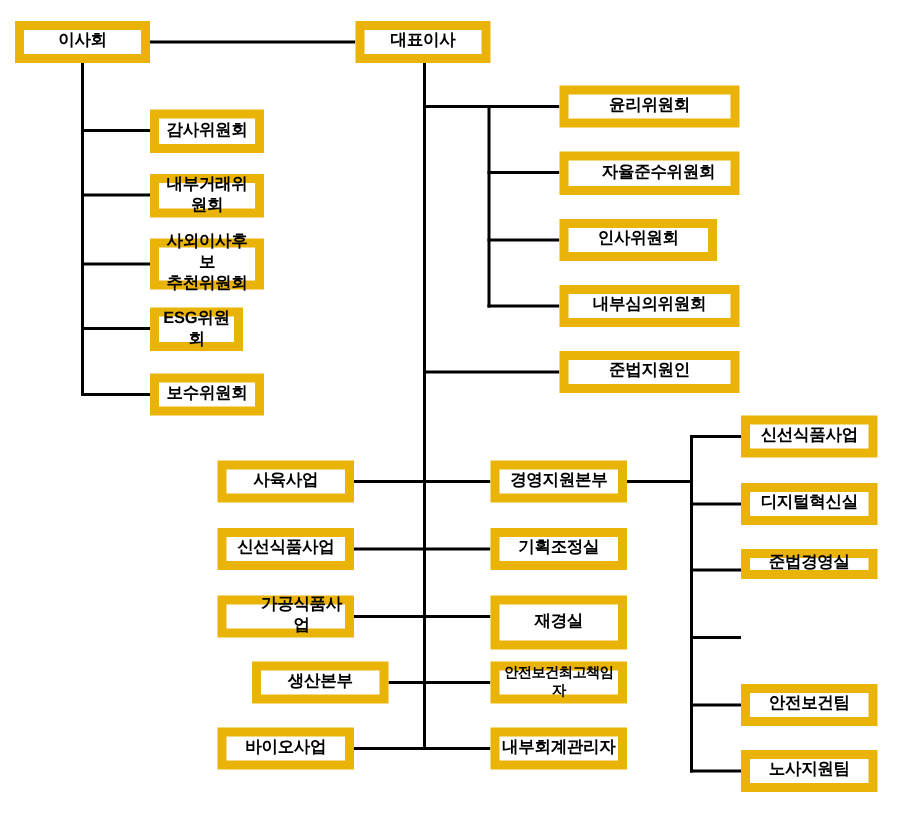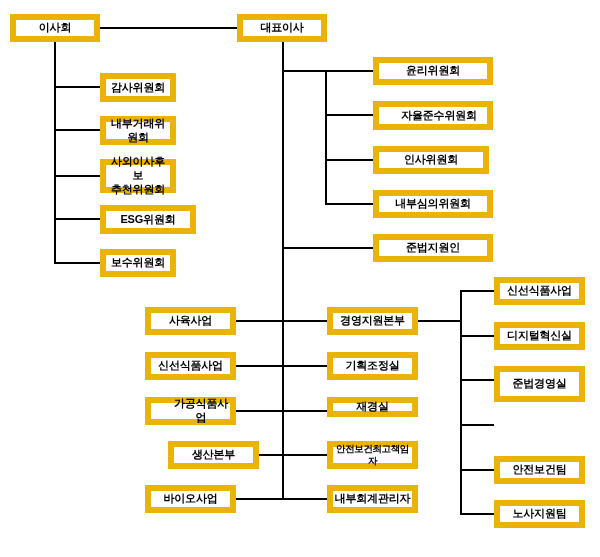"인사위원회" div.node { width: 116px -> 105px }
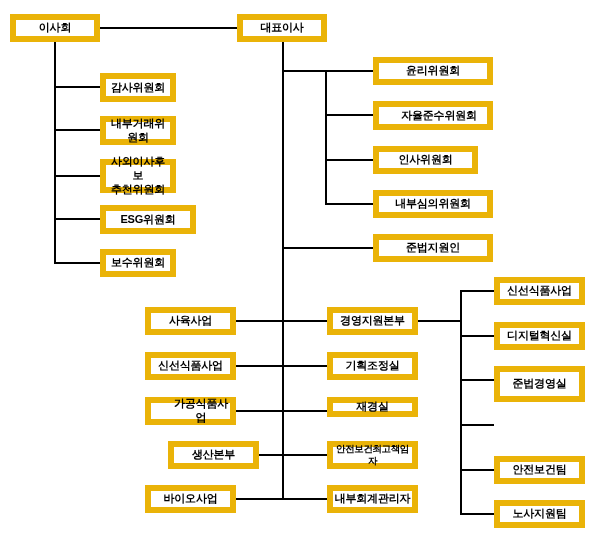"ESG위원회" div.node { width: 96px -> 62px }
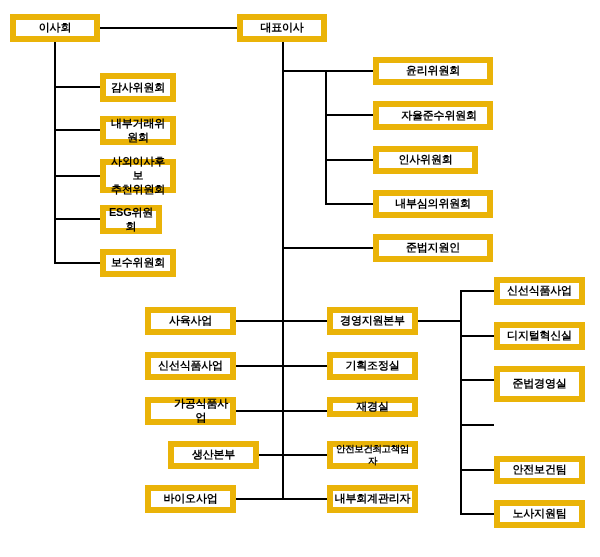"준법경영실" div.node { height: 36px -> 20px }
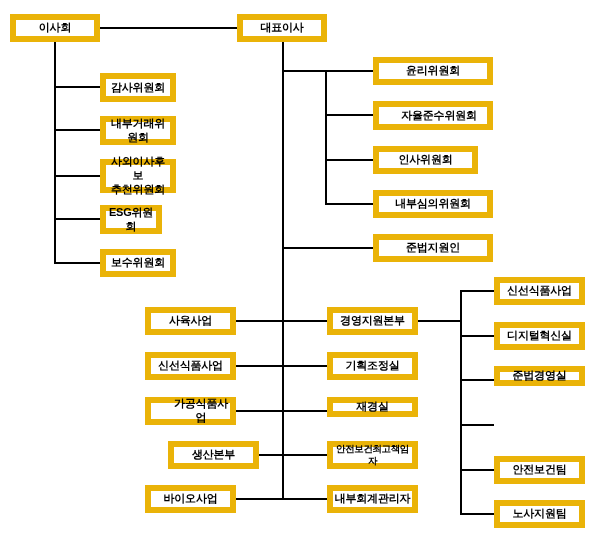"재경실" div.node { height: 20px -> 36px }
